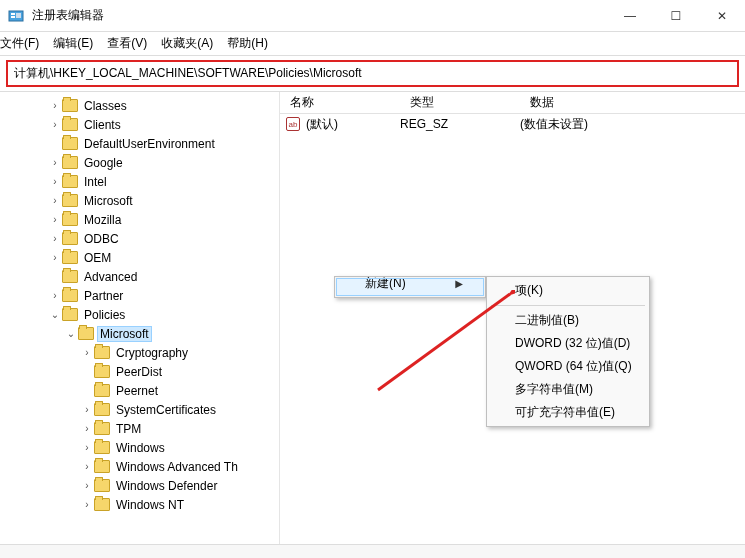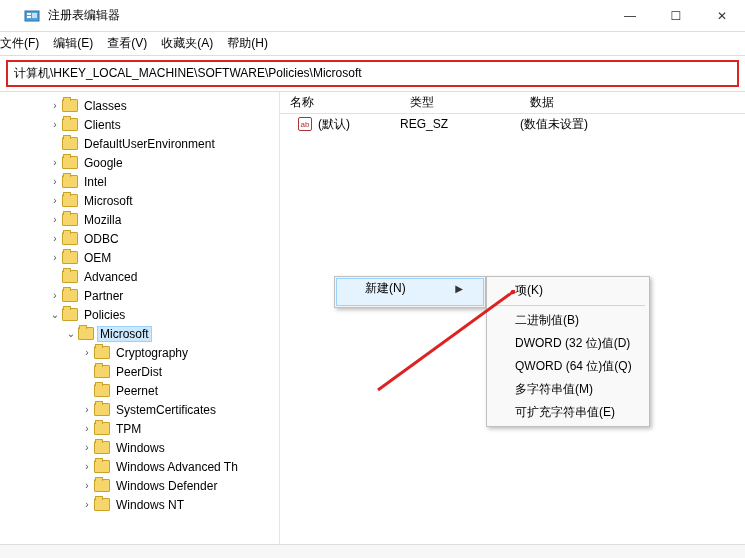"注册表编辑器" .titlebar { padding-left: 24px -> 8px }
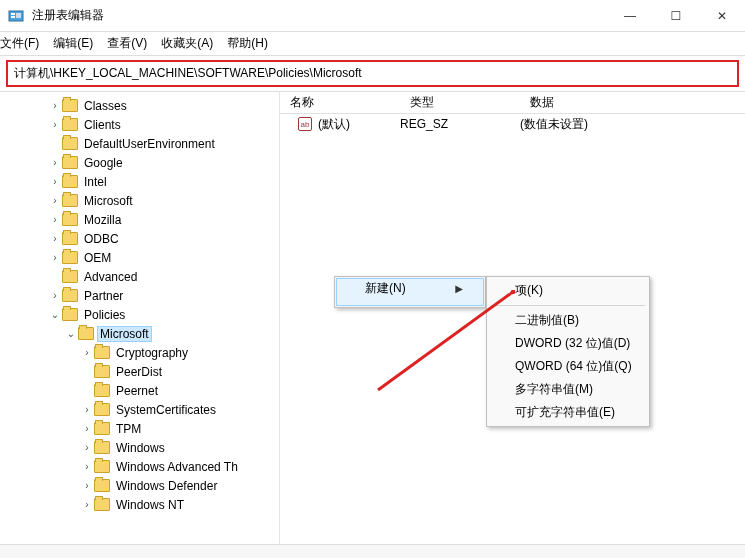"ab" .list .regicon { margin-left: 12px -> none }
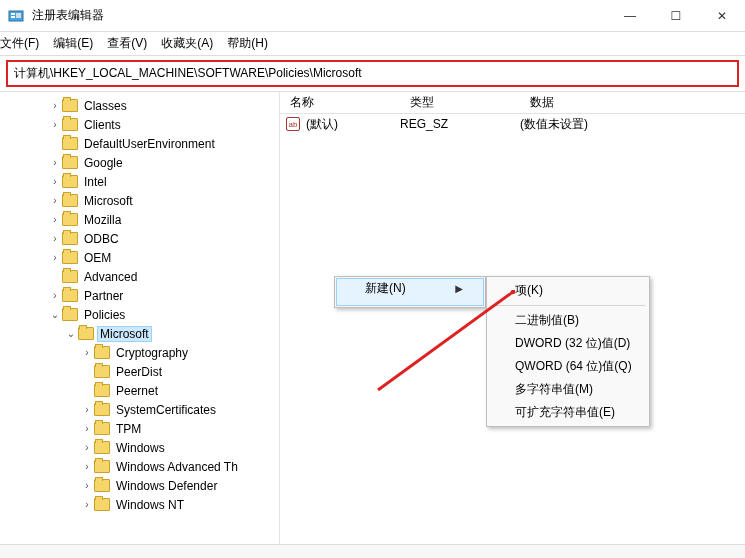"新建(N)" .ctx1 .item { height: 26px -> 16px }
